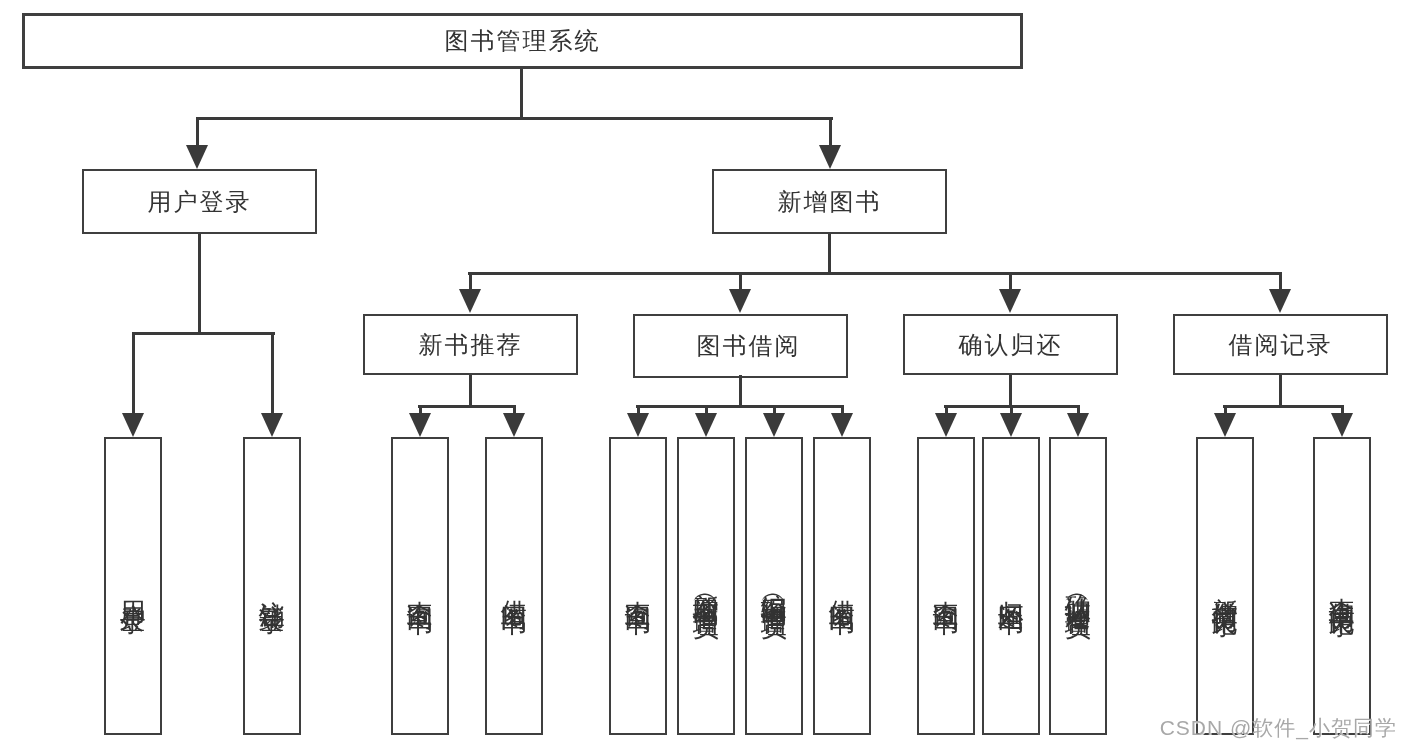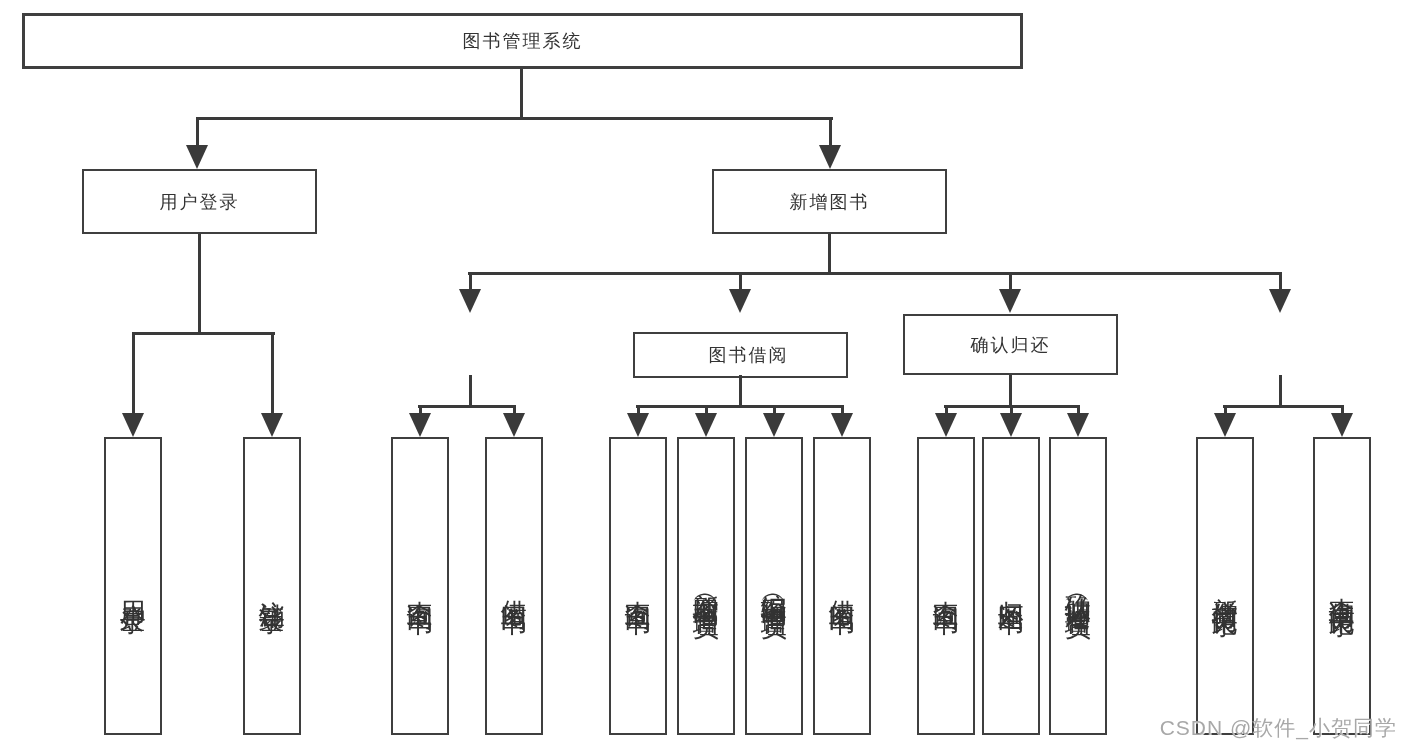"图书管理系统" .hnode span { font-size: 18px -> 24px }
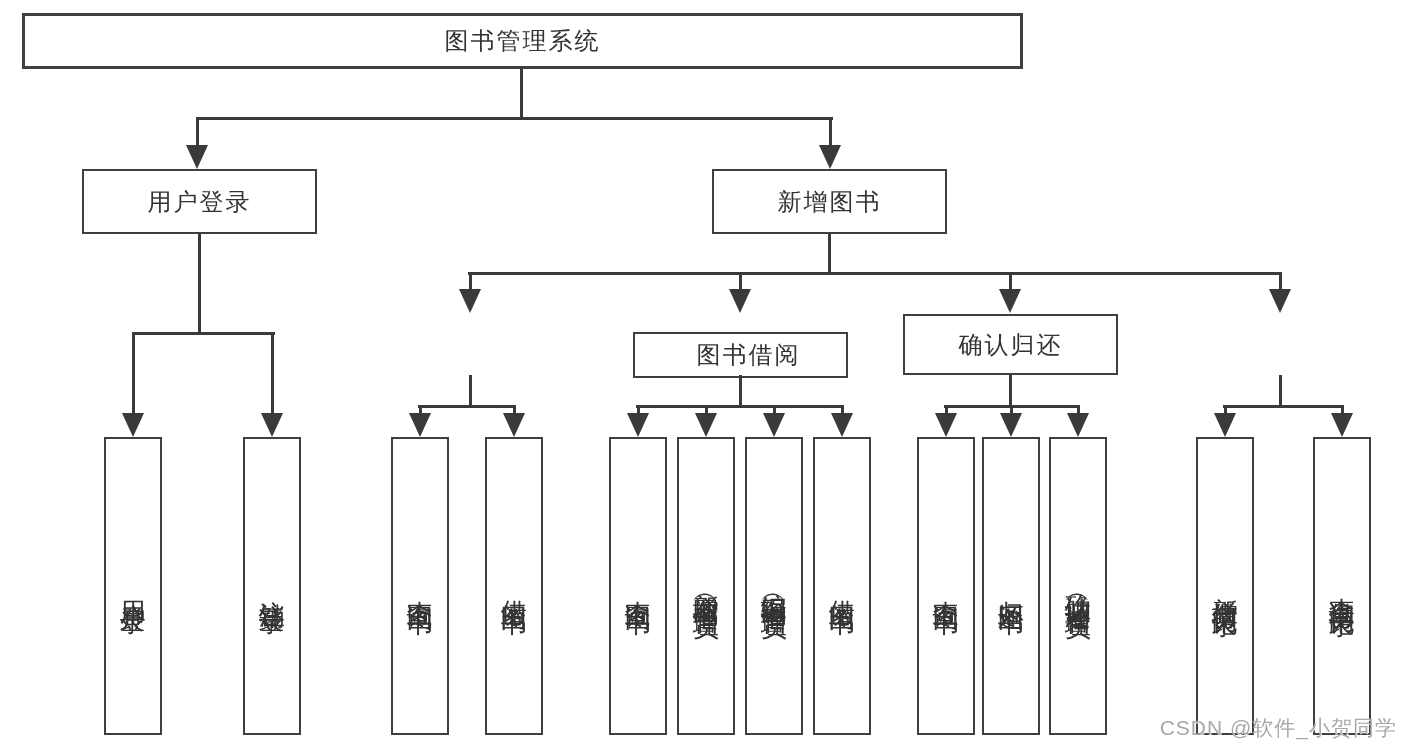"新书推荐" div.node { html: none -> <div> <span>新书推荐</span> </div> }
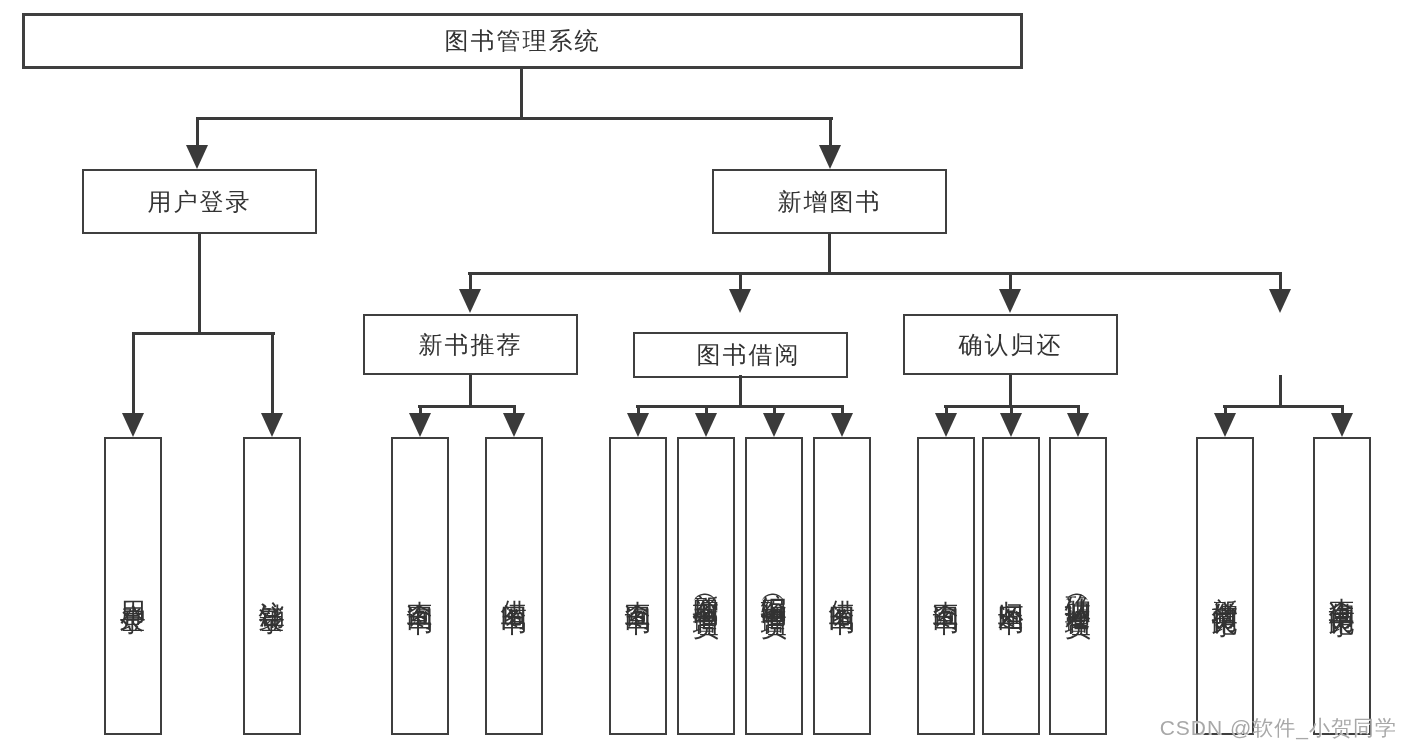"图书借阅" div.node { height: 46px -> 64px; top: 332px -> 314px }
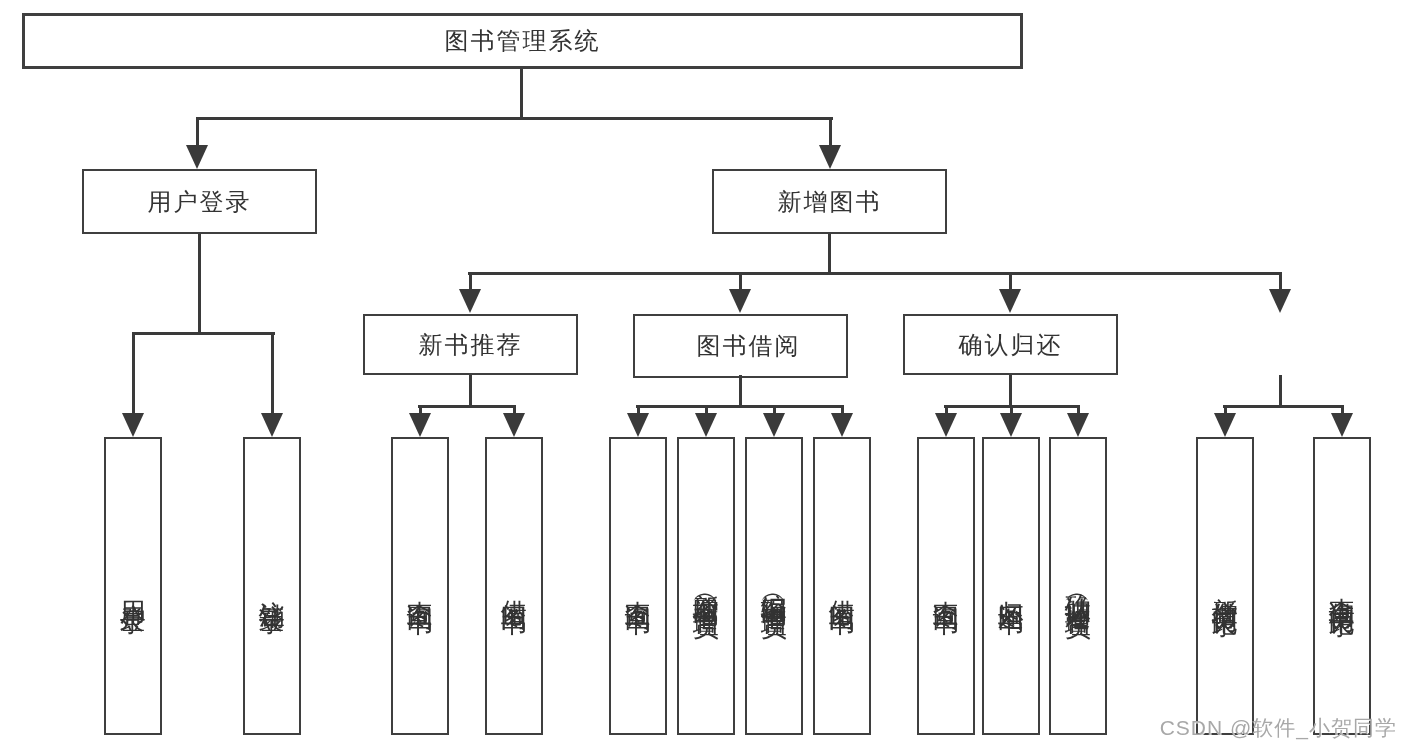"借阅记录" div.node { html: none -> <div> <span>借阅记录</span> </div> }
